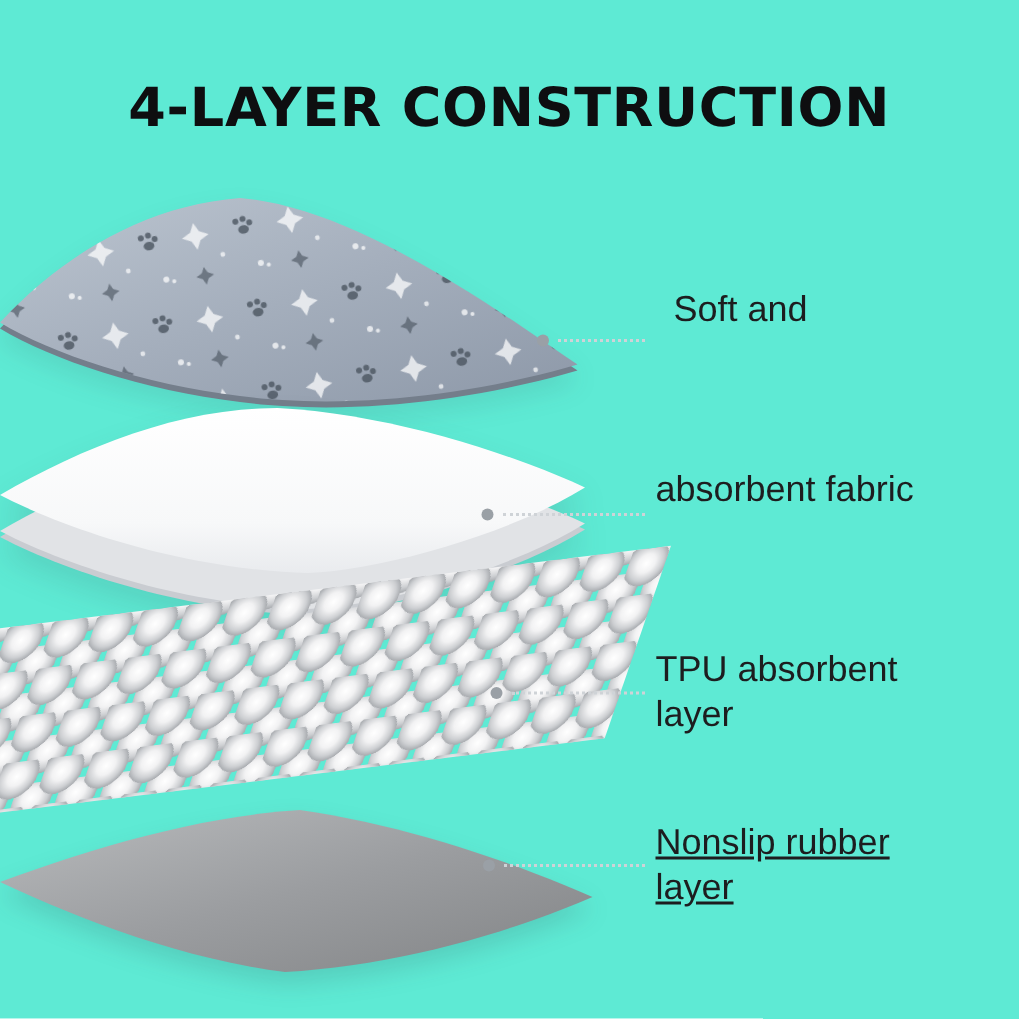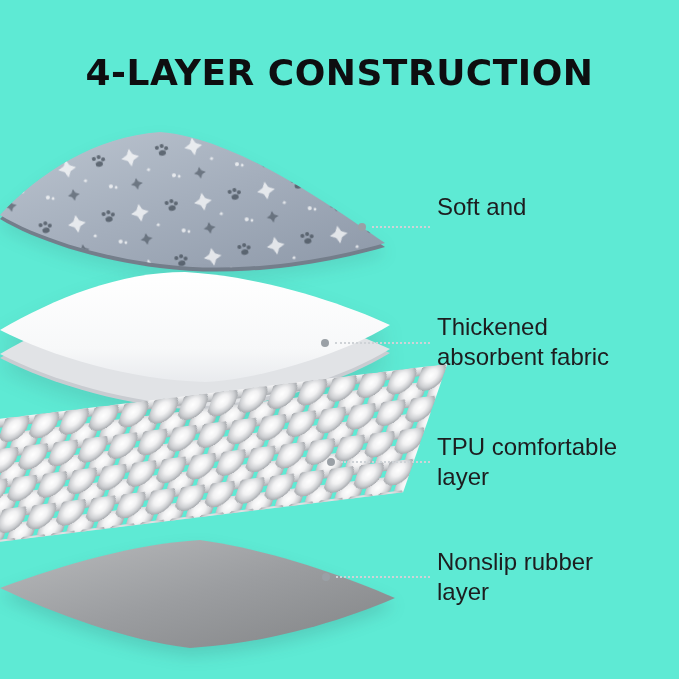"Soft and" .c1 { margin-left: none -> 12px }
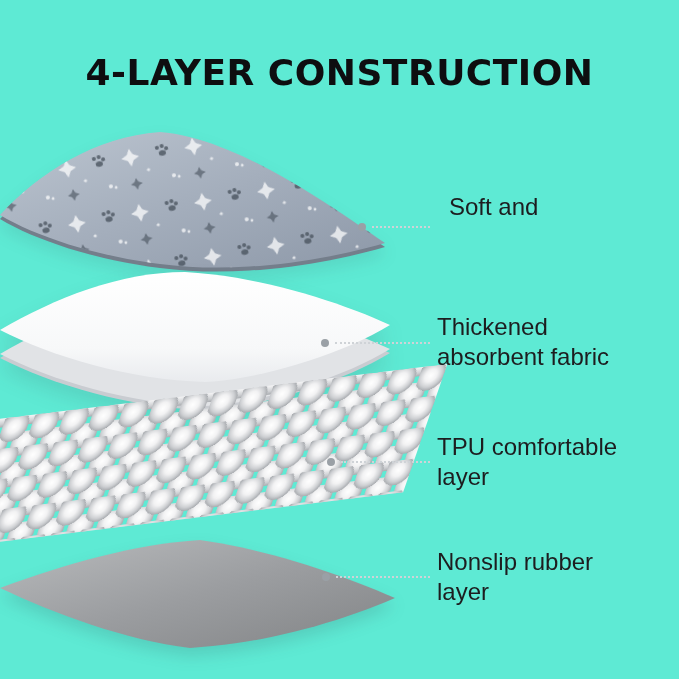"Thickened" div.line1 { html: <div>Thickened</div> -> none }
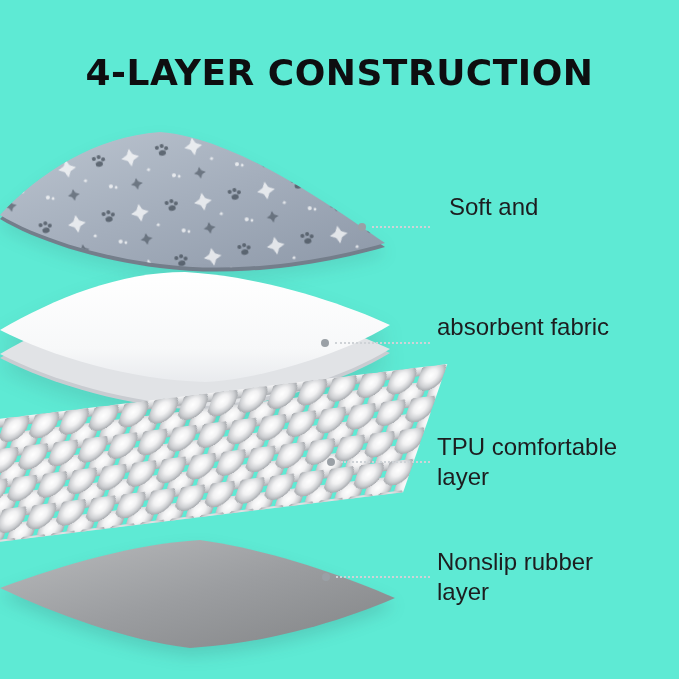"TPU comfortable" div.line1 { text: comfortable -> absorbent }
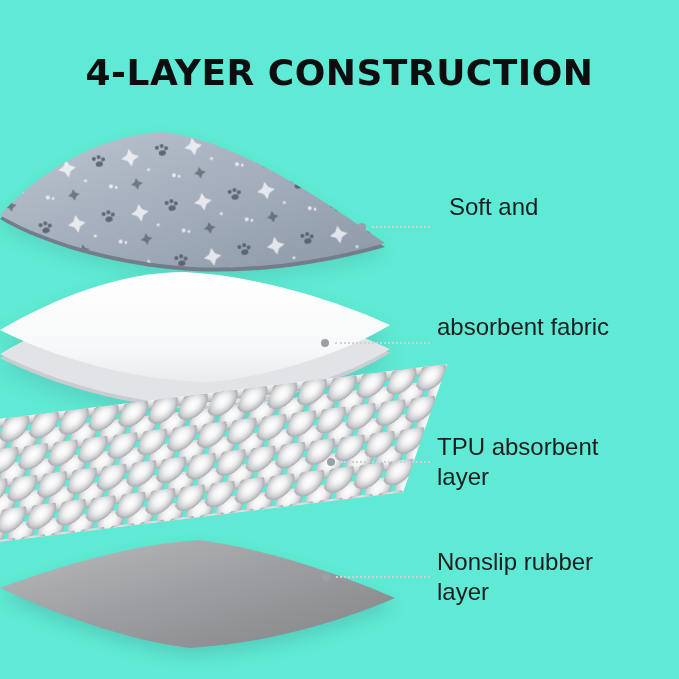"Nonslip rubber" .c4 { text-decoration: none -> underline }
